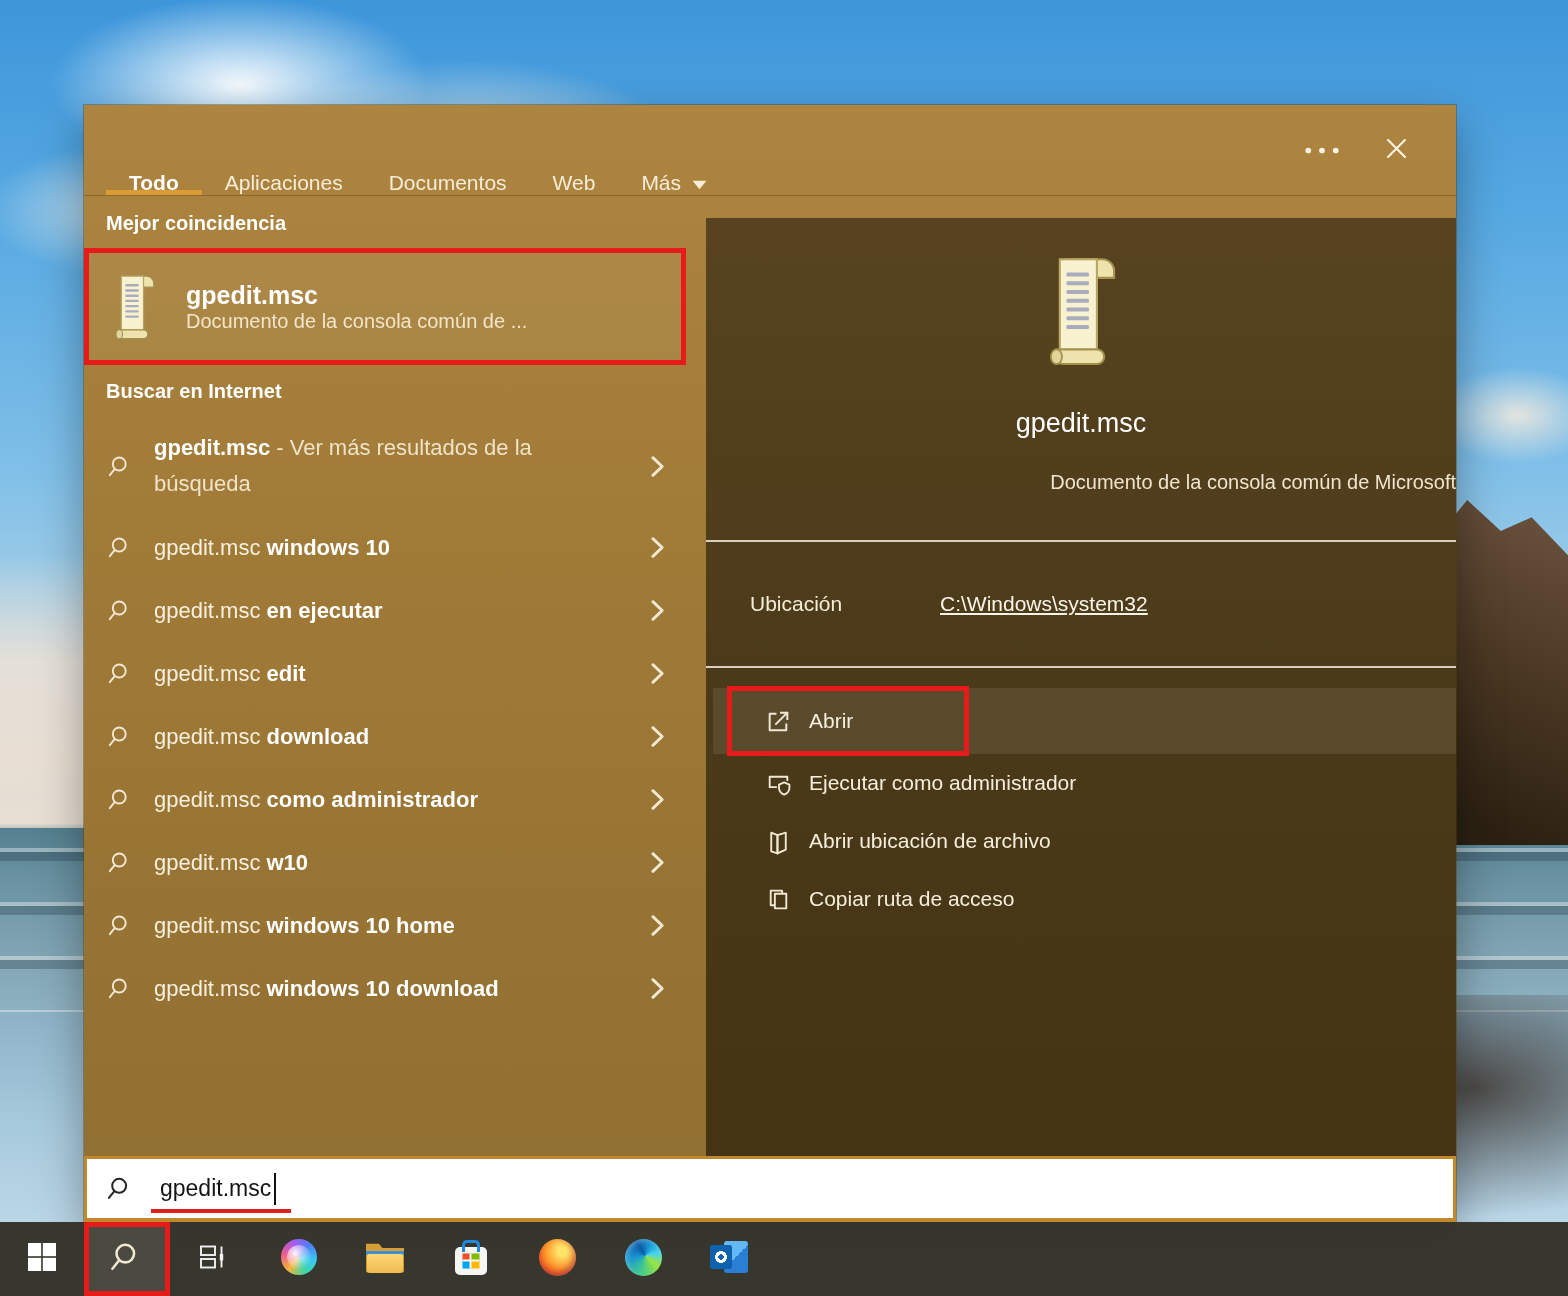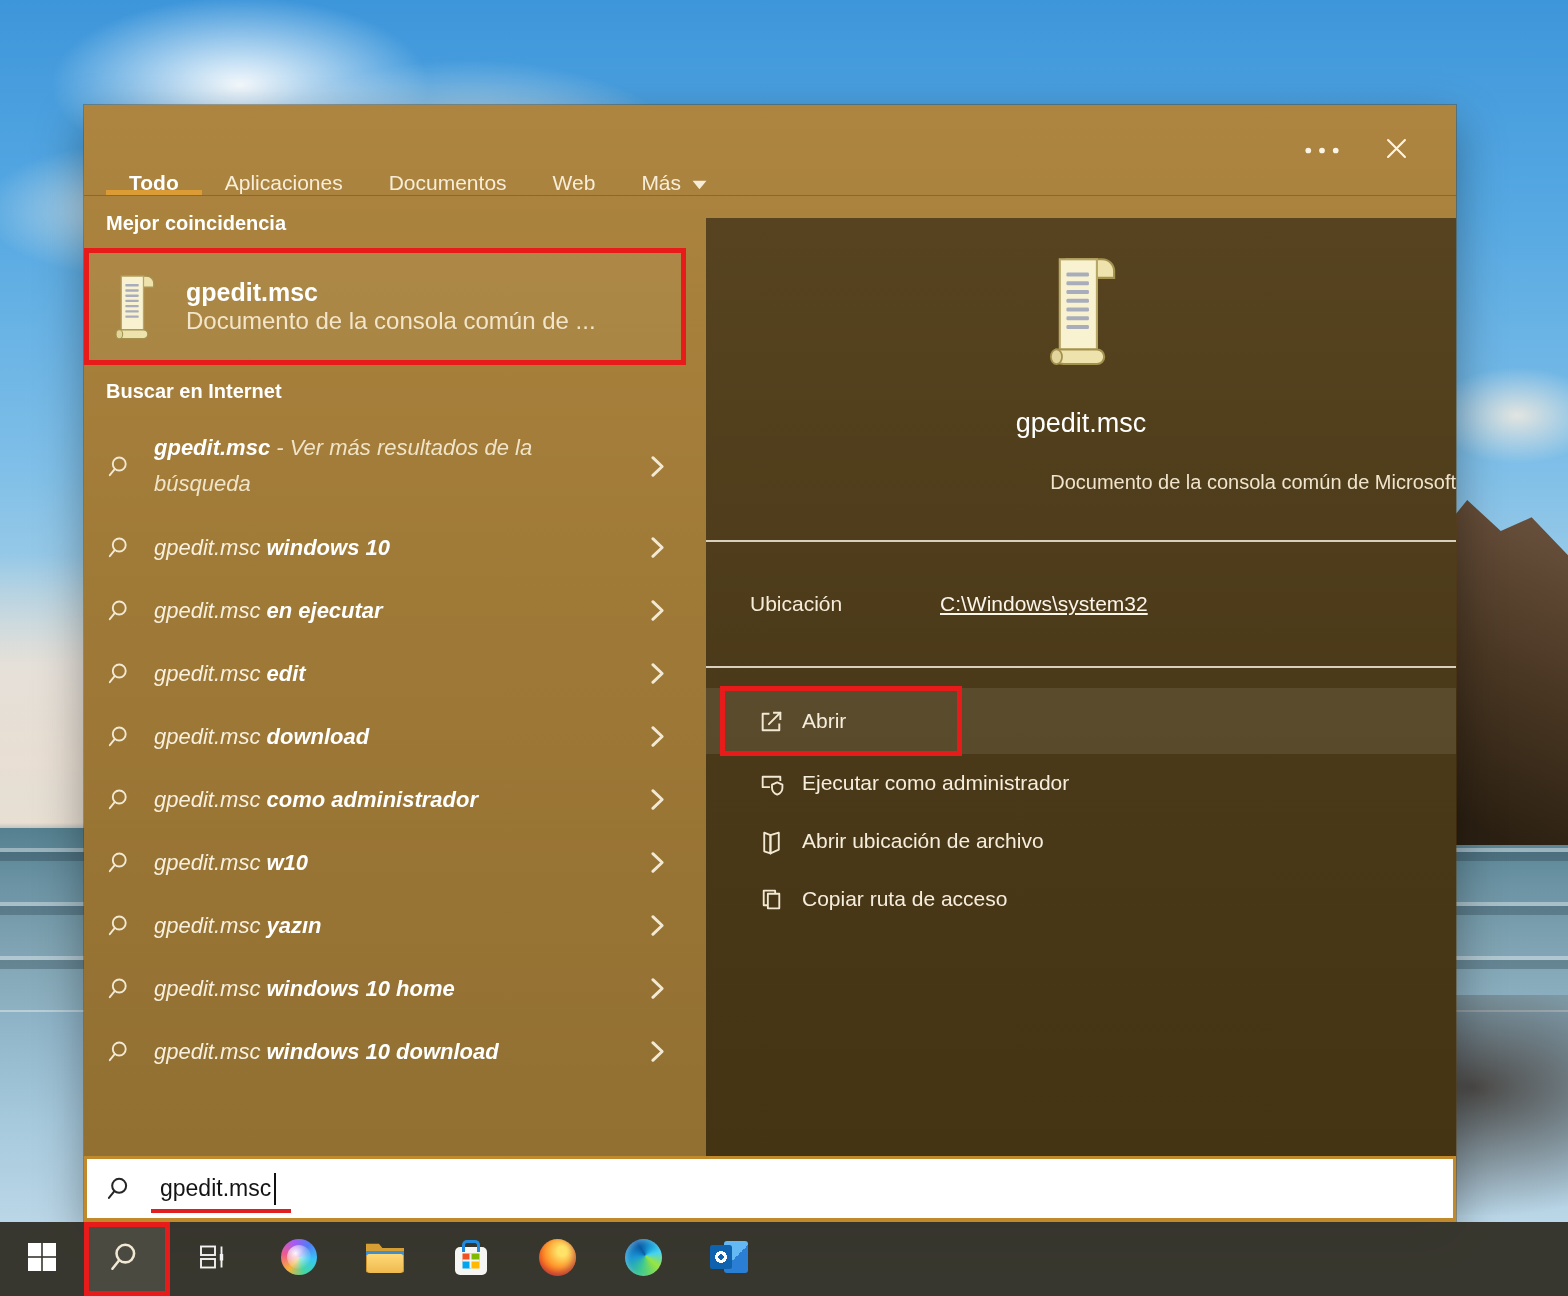"Documento de la consola común de ..." .bm-sub { font-size: 24px -> 20px }
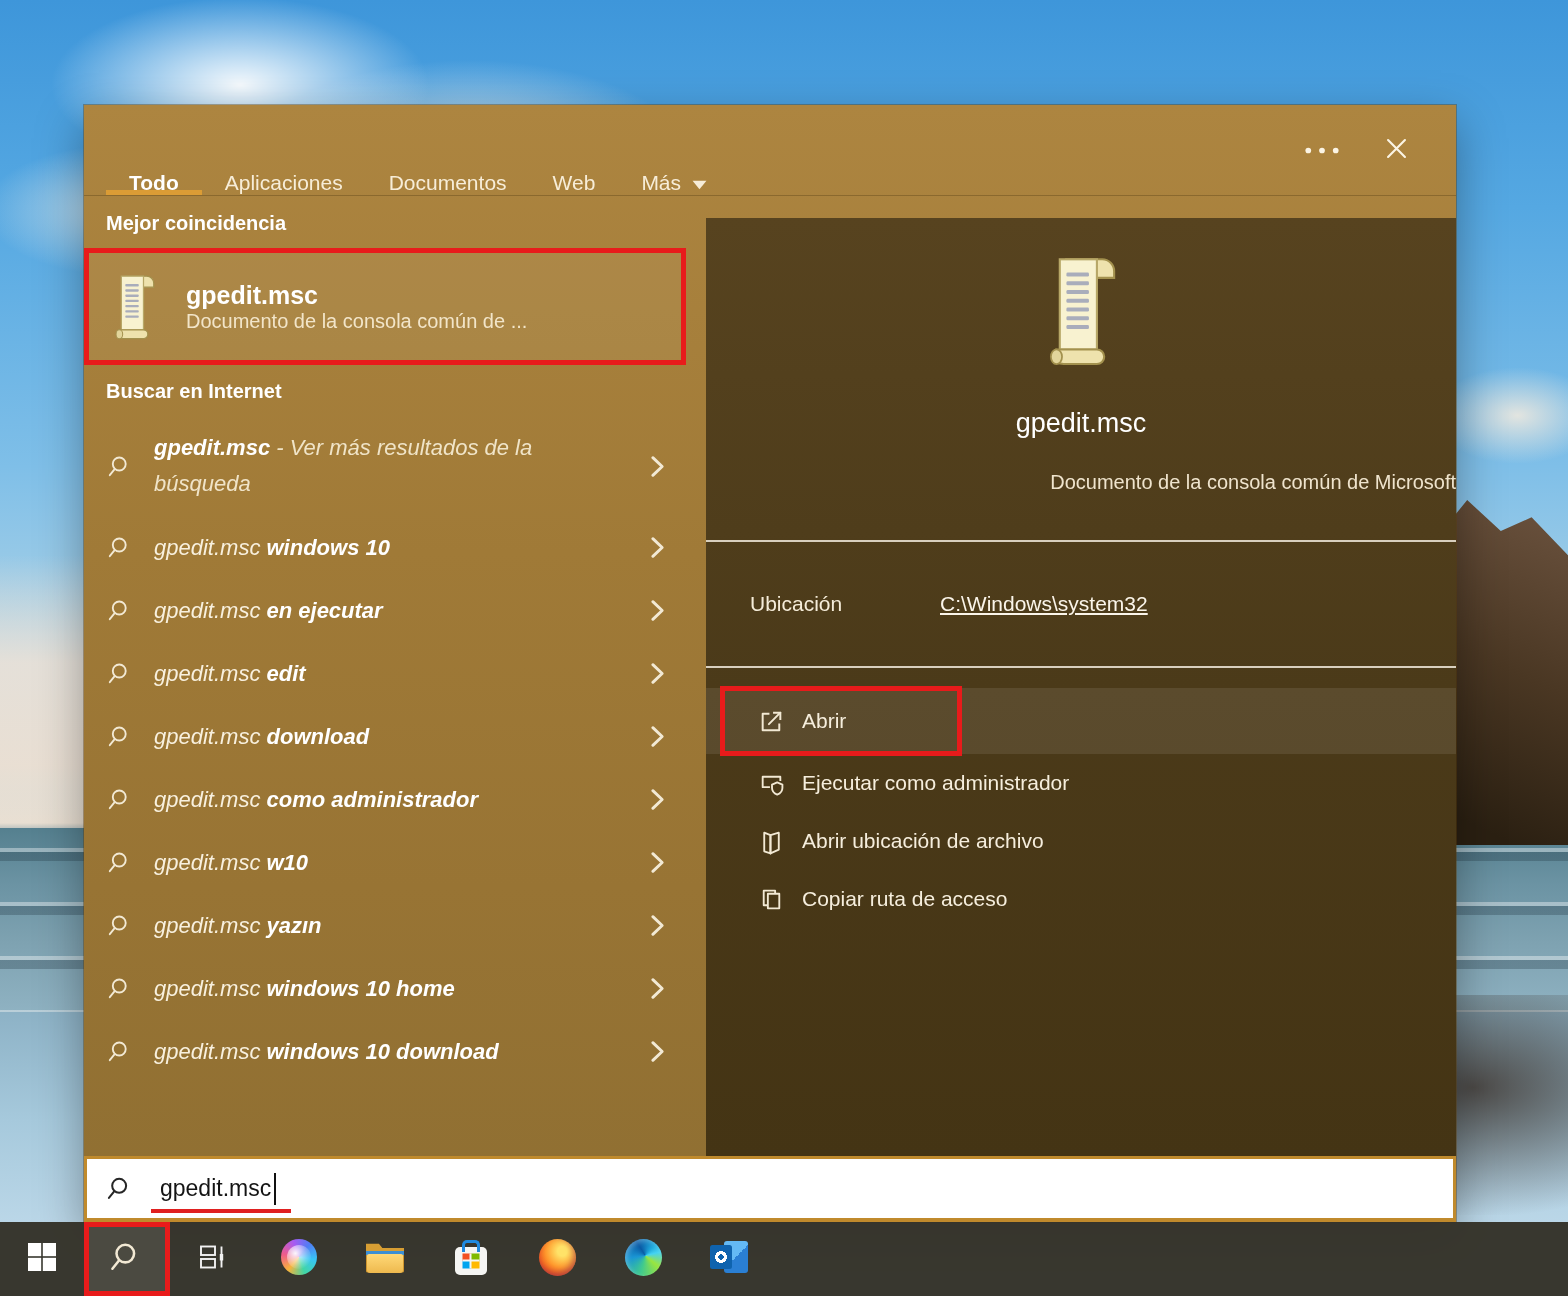"gpedit.msc - Ver más resultados" .suggestions { font-style: italic -> none }
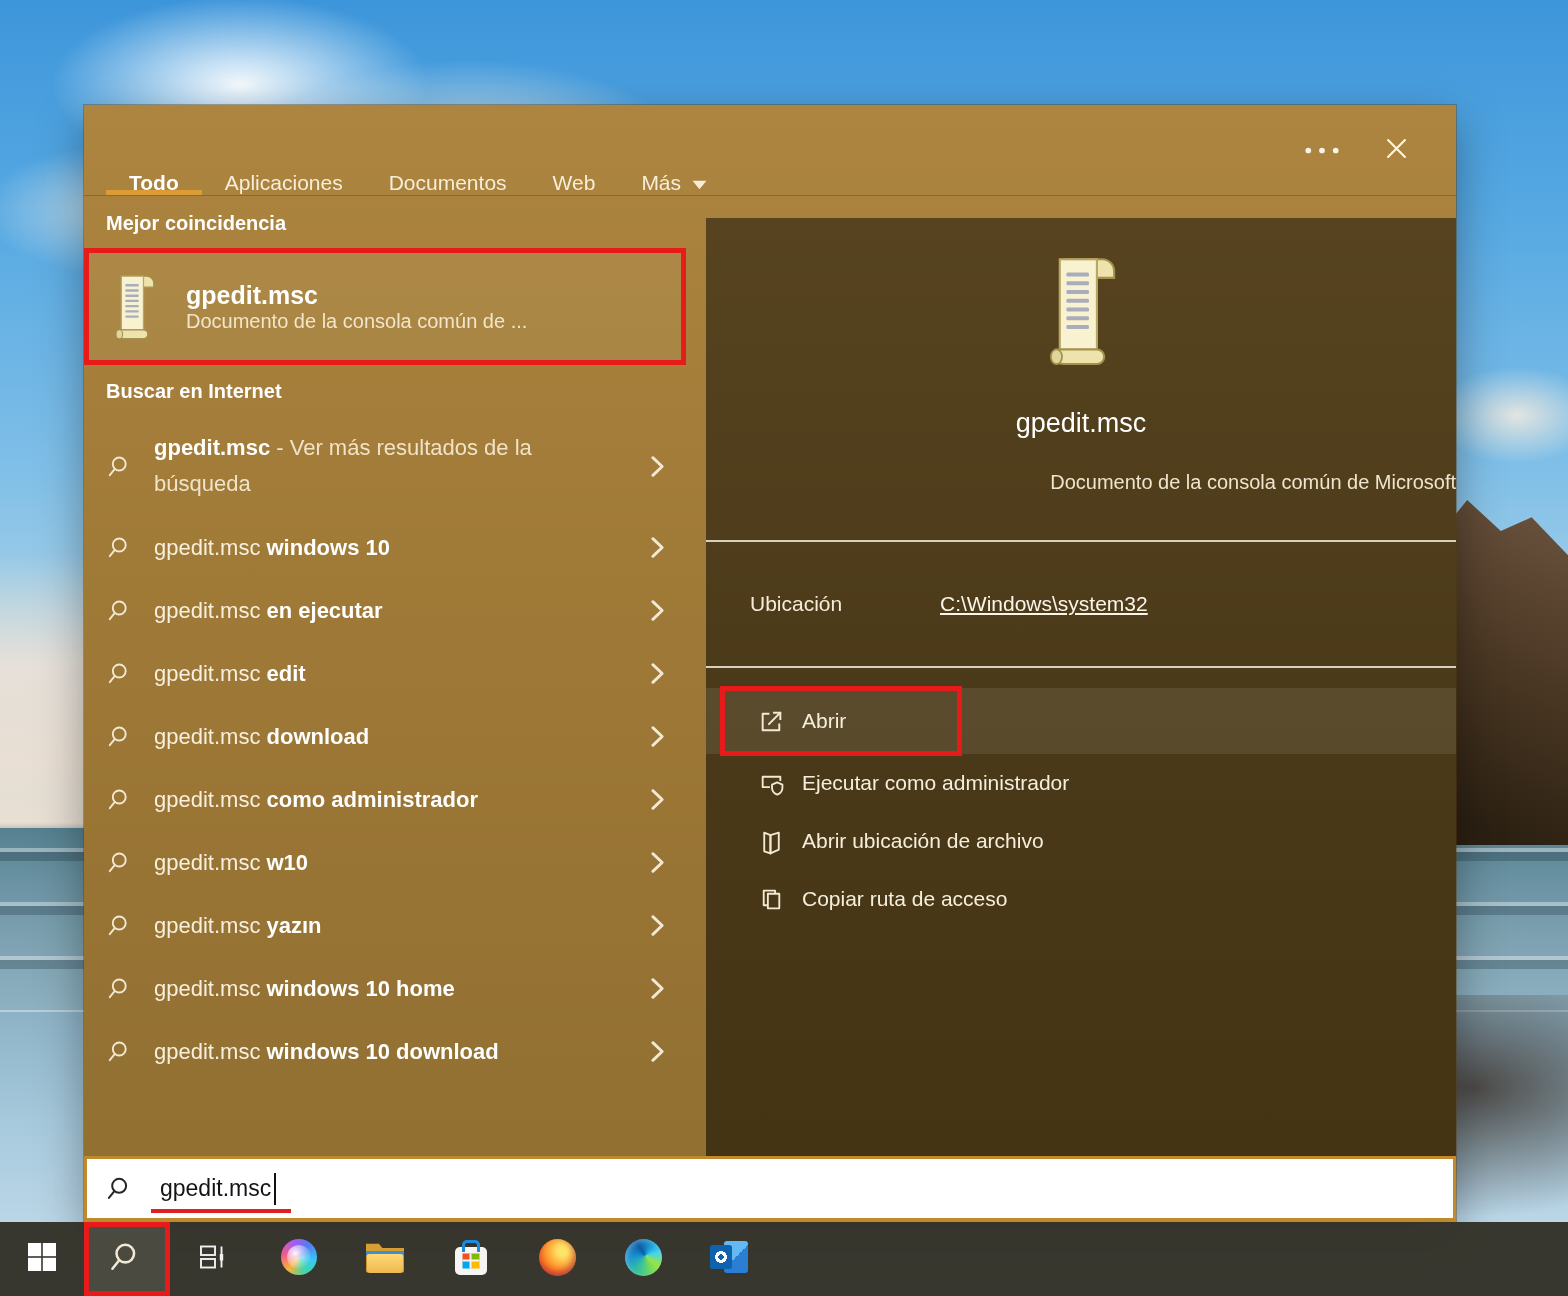"Abrir" .pv-actions { padding-left: none -> 7px }
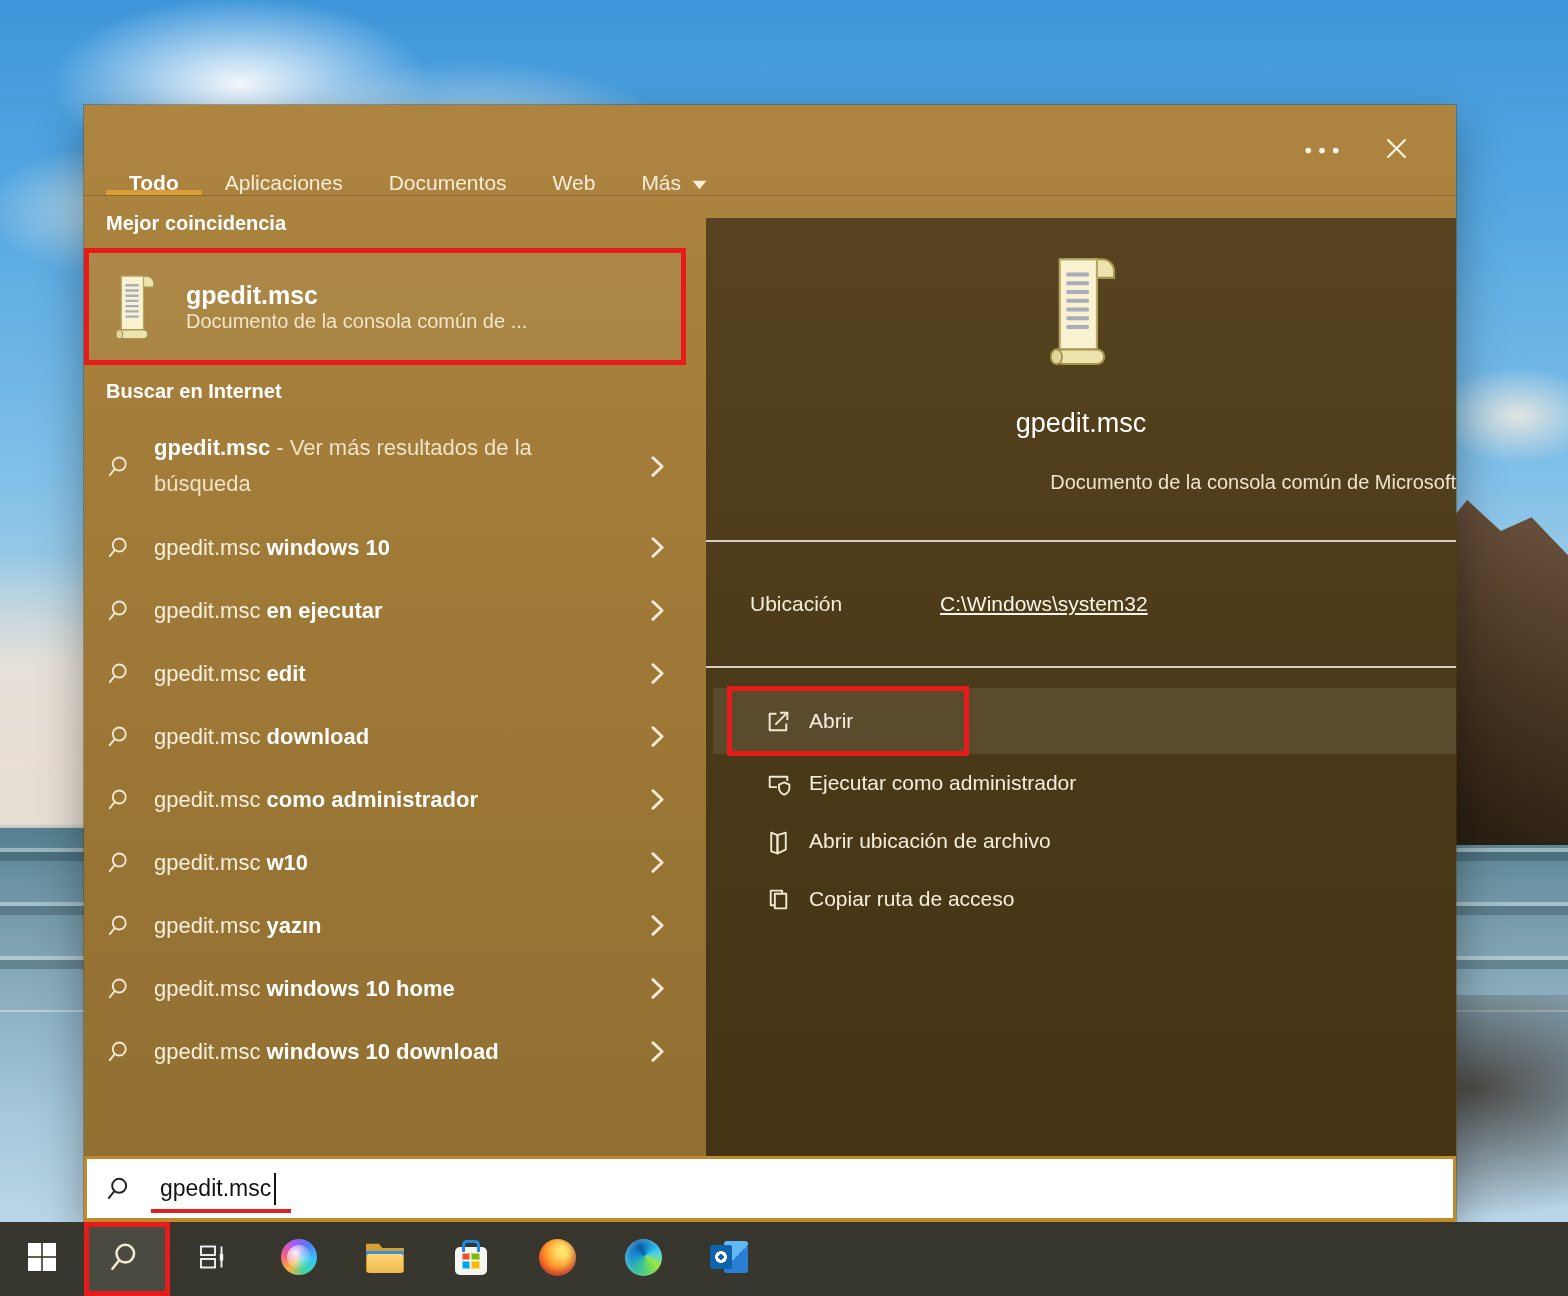"gpedit.msc yazın" div.sugg-row { html: <div> <span> <svg> <circle></circle> <path></path> </svg> </span> <span>gpedit.msc <b>yazın</b></span> <span> <svg> <path></path> </svg> </span> </div> -> none }
